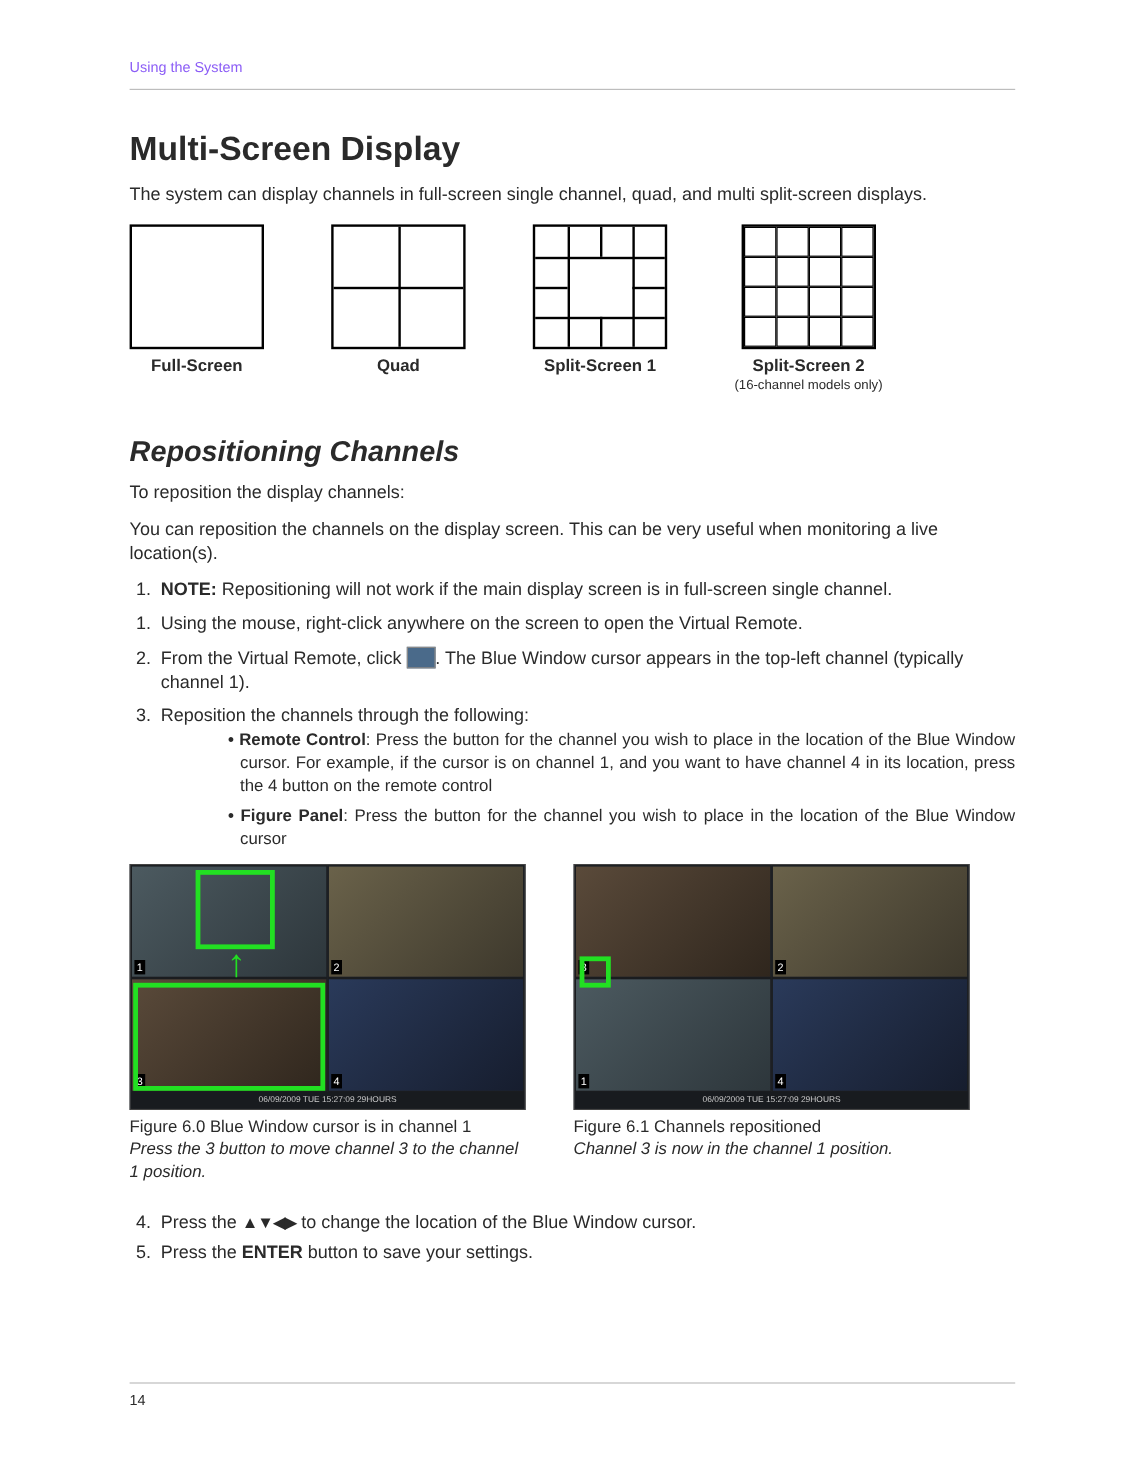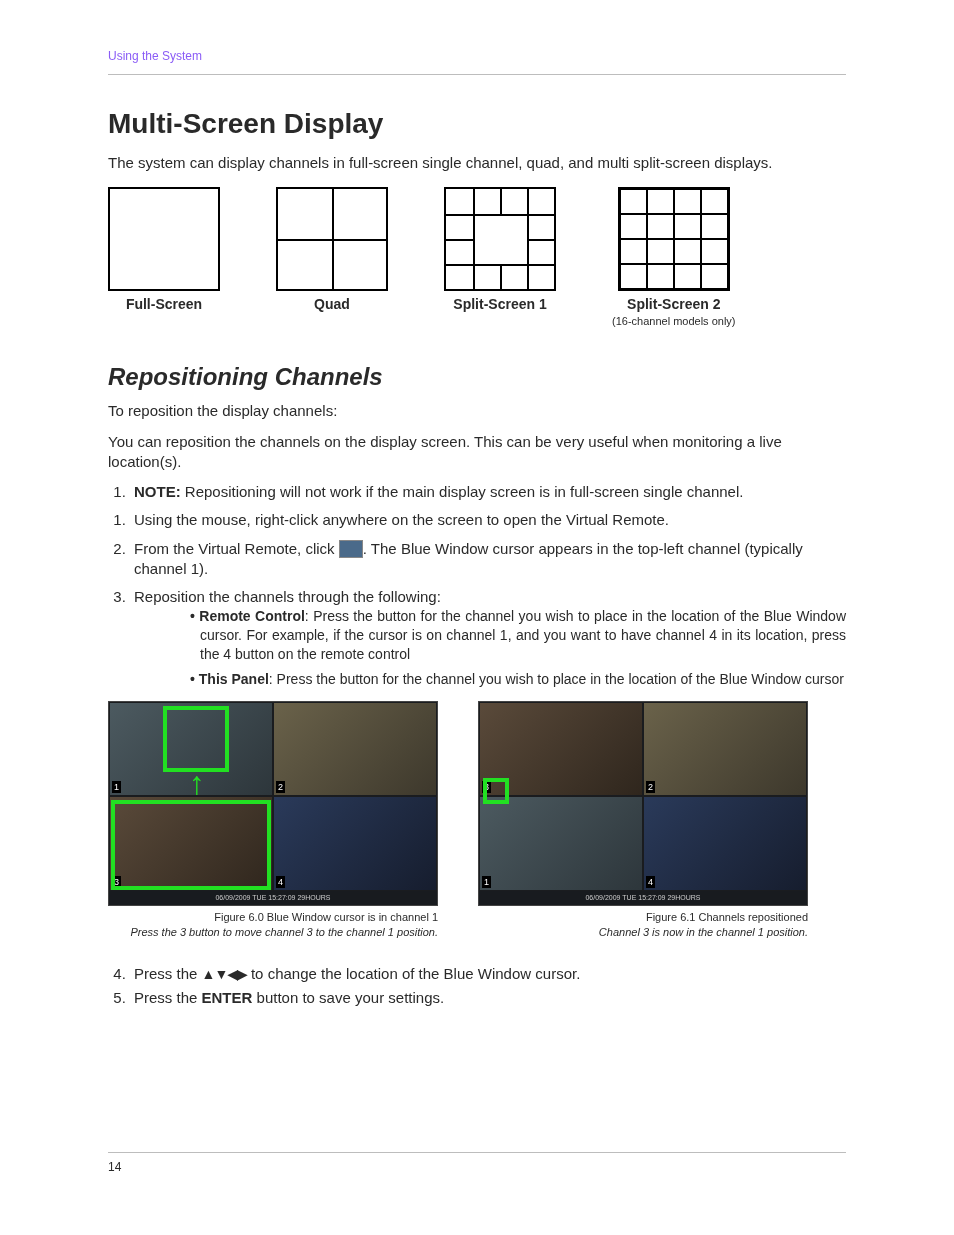"This Panel" b { text: This -> Figure }
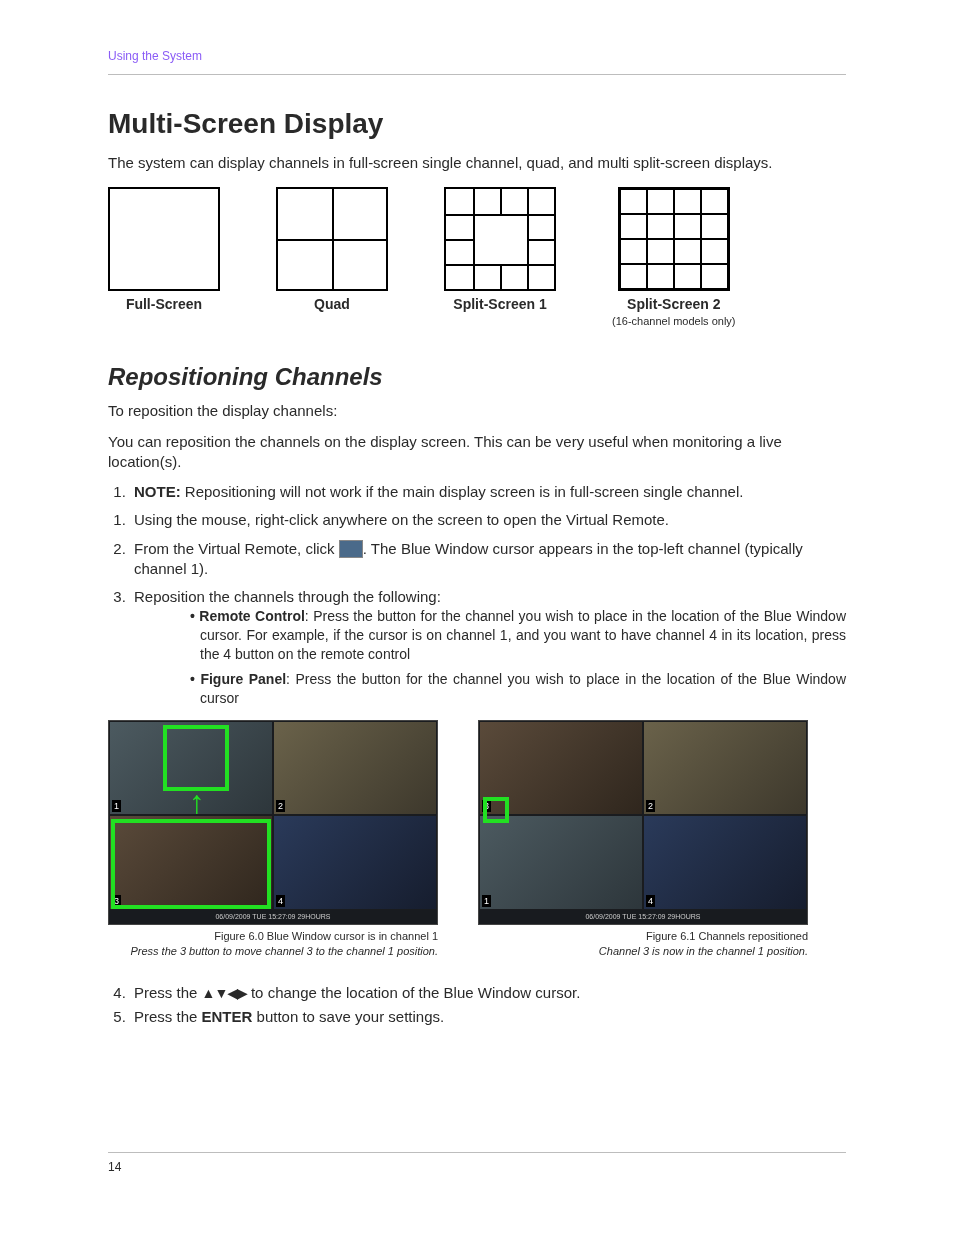"Figure 6.0 Blue Window cursor" .figcap { font-size: 11px -> 14px; text-align: right -> none }
